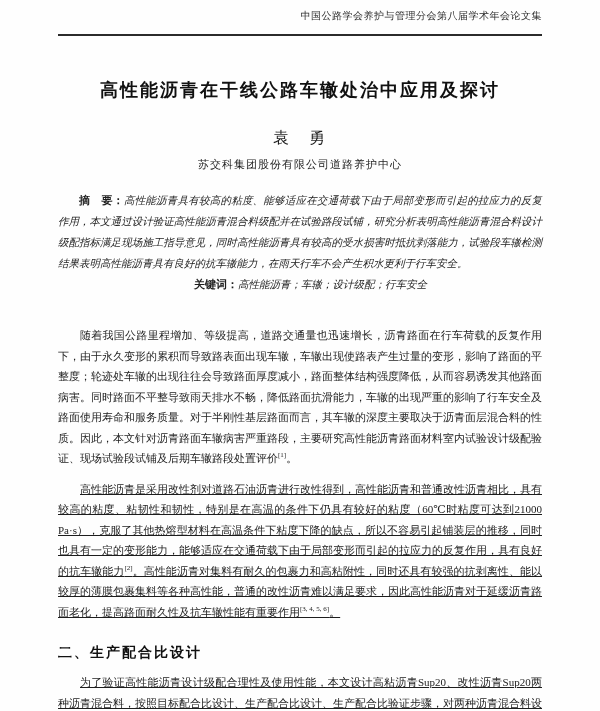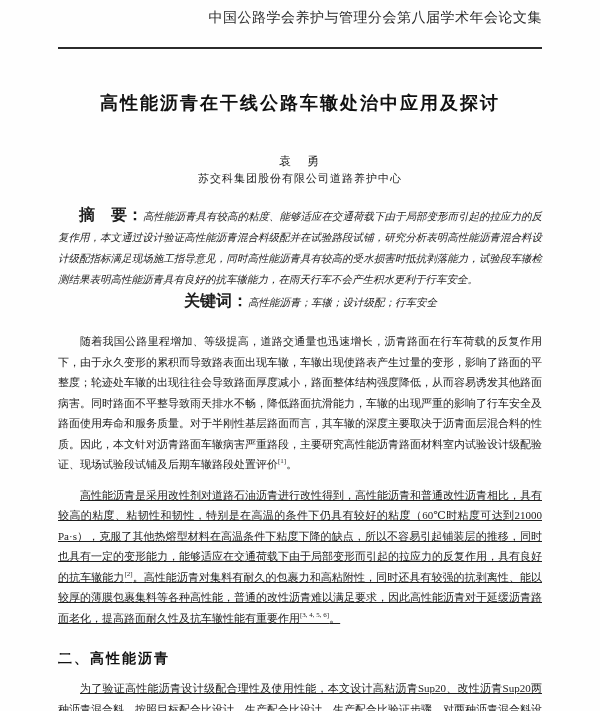"中国公路学会养护与管理分会第八届学术年会论文集" .header { font-size: 14px -> 10px; padding-bottom: 20px -> 11px }
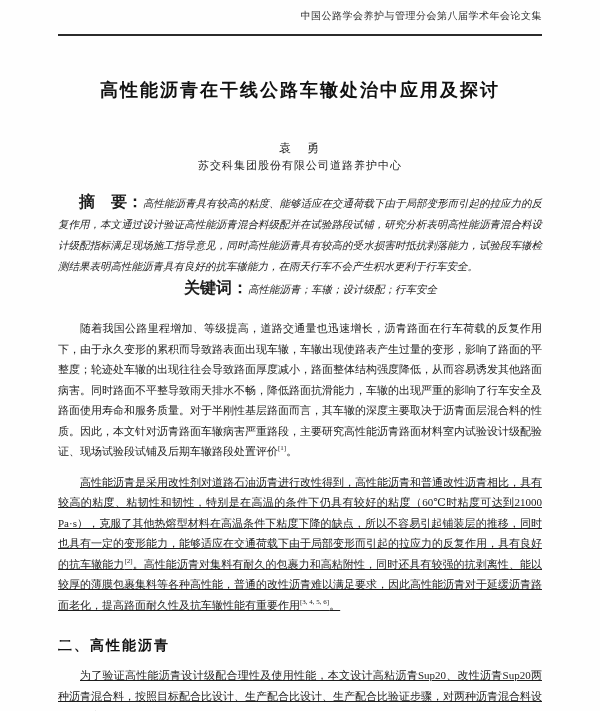"袁 勇" .author { font-size: 12px -> 16px; margin-top: 38px -> 26px }
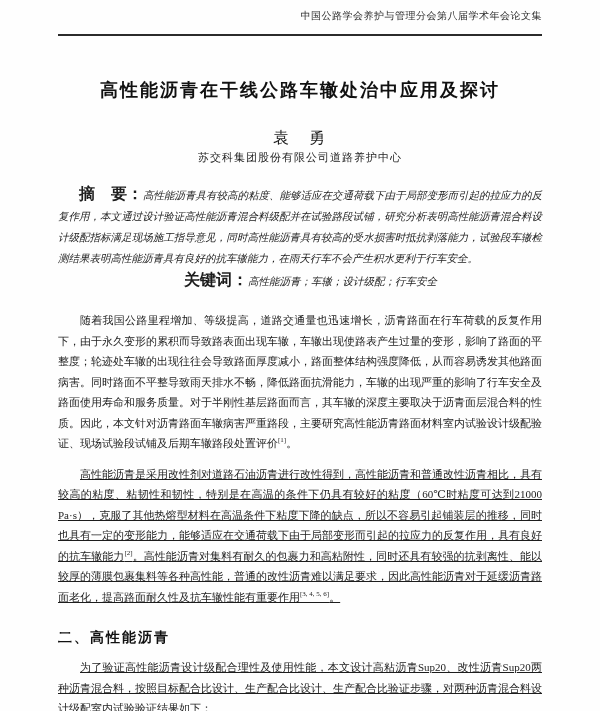"苏交科集团股份有限公司道路养护中心" .affiliation { margin-top: 1px -> 8px }
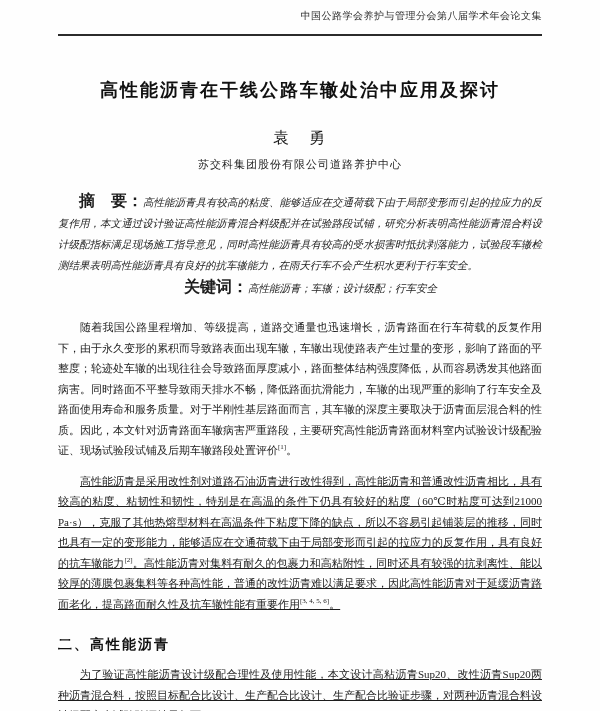"摘 要：" .label { font-size: 16px -> 11px }
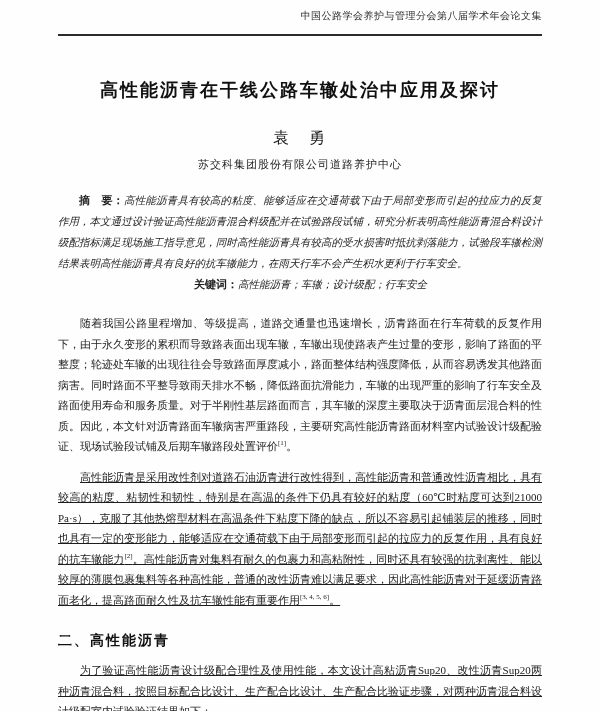"随着我国公路里程增加、等级提高，道路交通量也迅速增长，沥青路面在行车荷载的反复作" .intro-para { margin-top: 18px -> 30px }
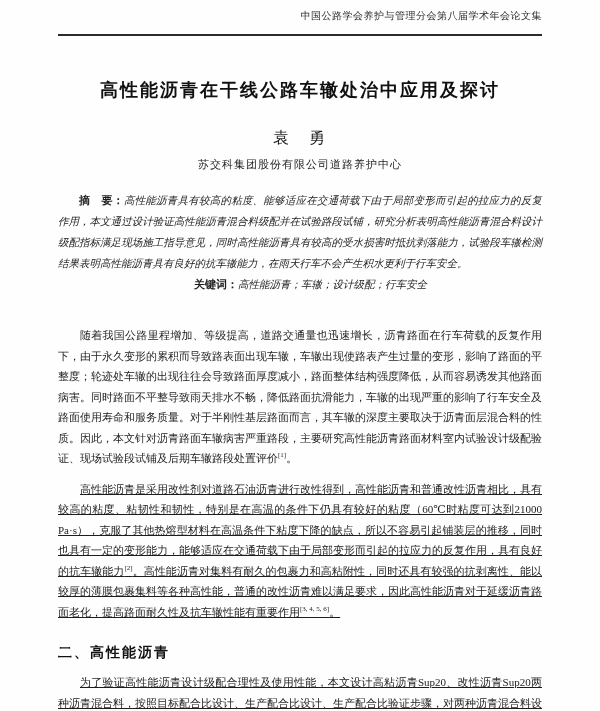"二、高性能沥青" h2.section-heading { text: 高性能沥青 -> 生产配合比设计 }
